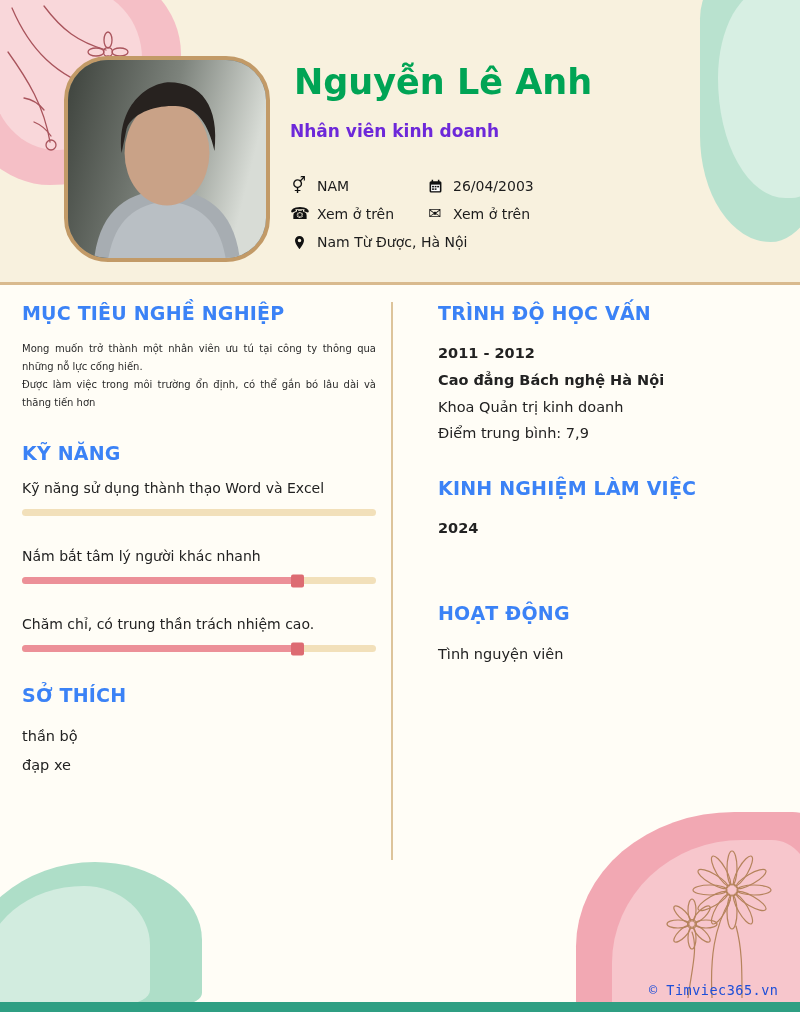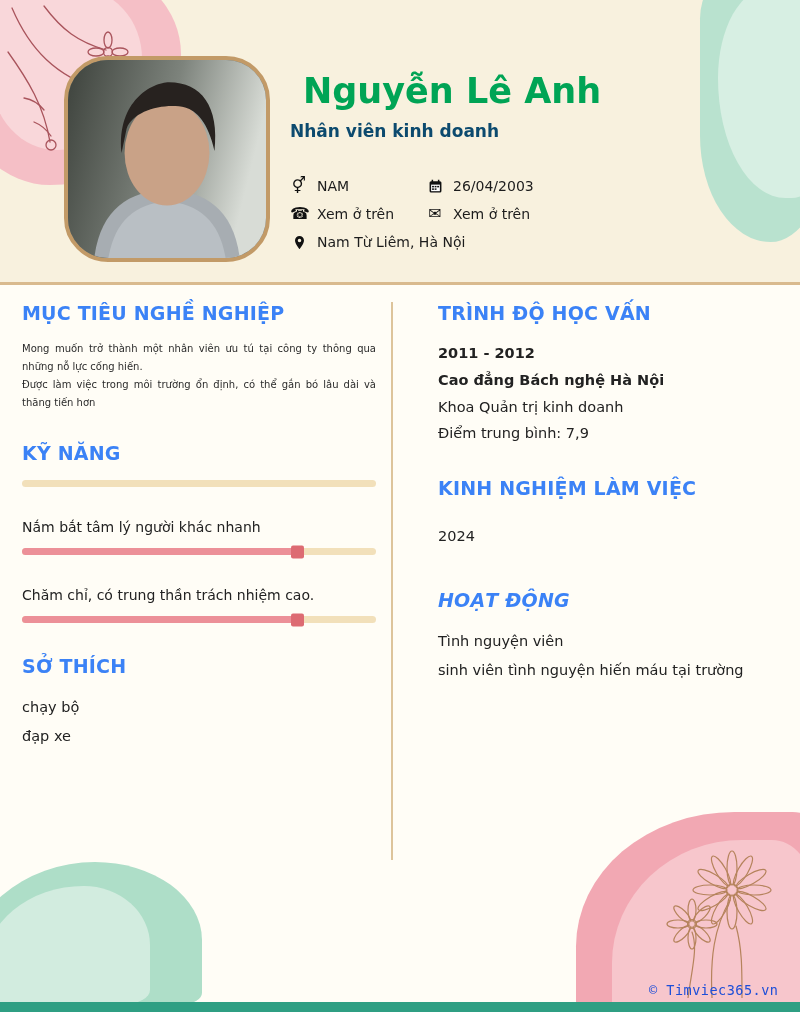"Nguyễn Lê Anh" .name { margin: 13px -> 4px }
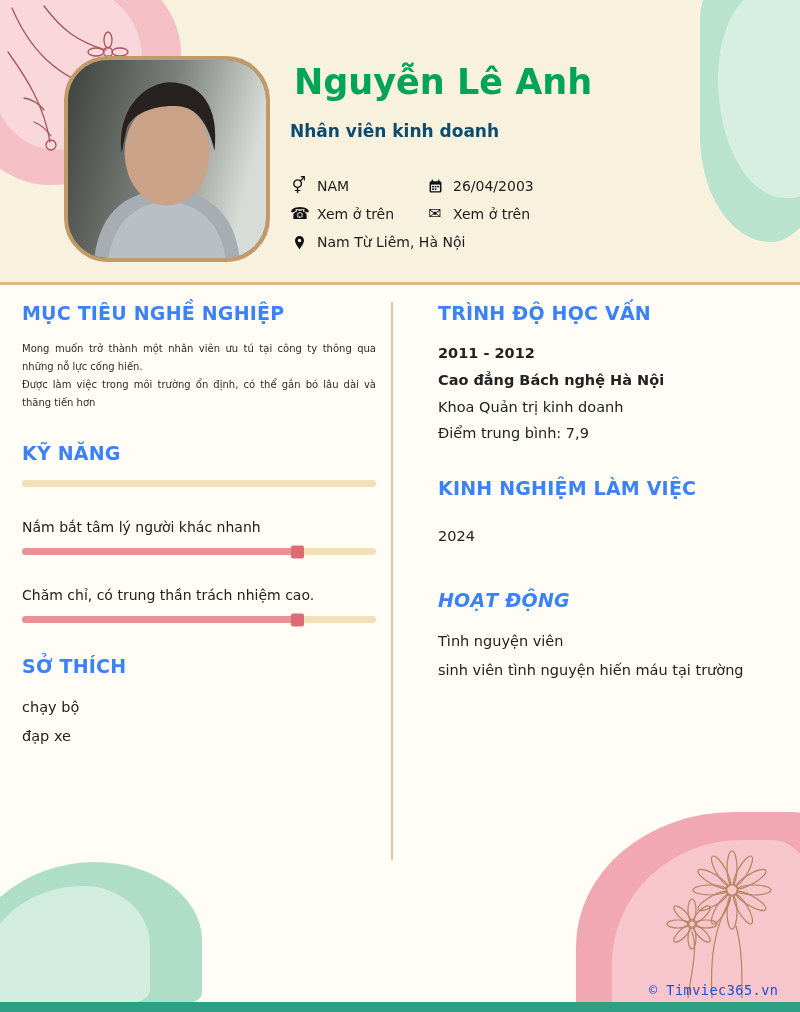"Nhân viên kinh doanh" .job-title { color: #0c4a6e -> #6d28d9 }
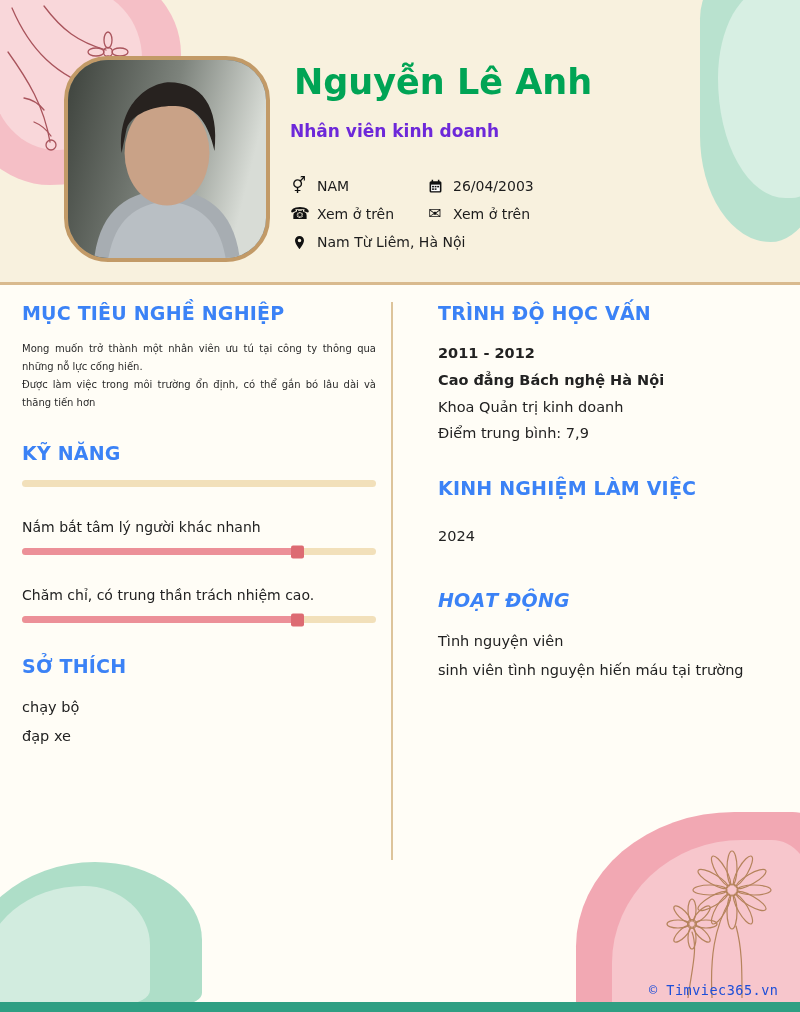"Nam Từ Liêm, Hà Nội" span { text: Liêm -> Được }
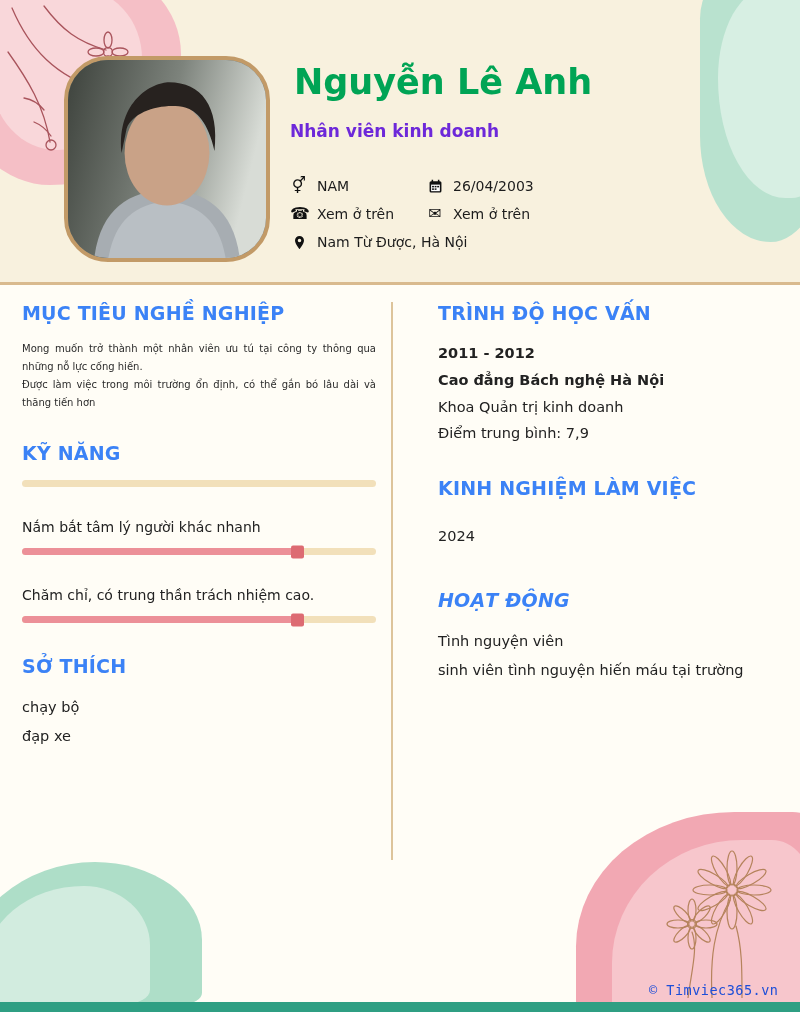"Kỹ năng sử dụng thành" div.skill-label { html: none -> <div>Kỹ năng sử dụng thành thạo Word và Excel</div> }
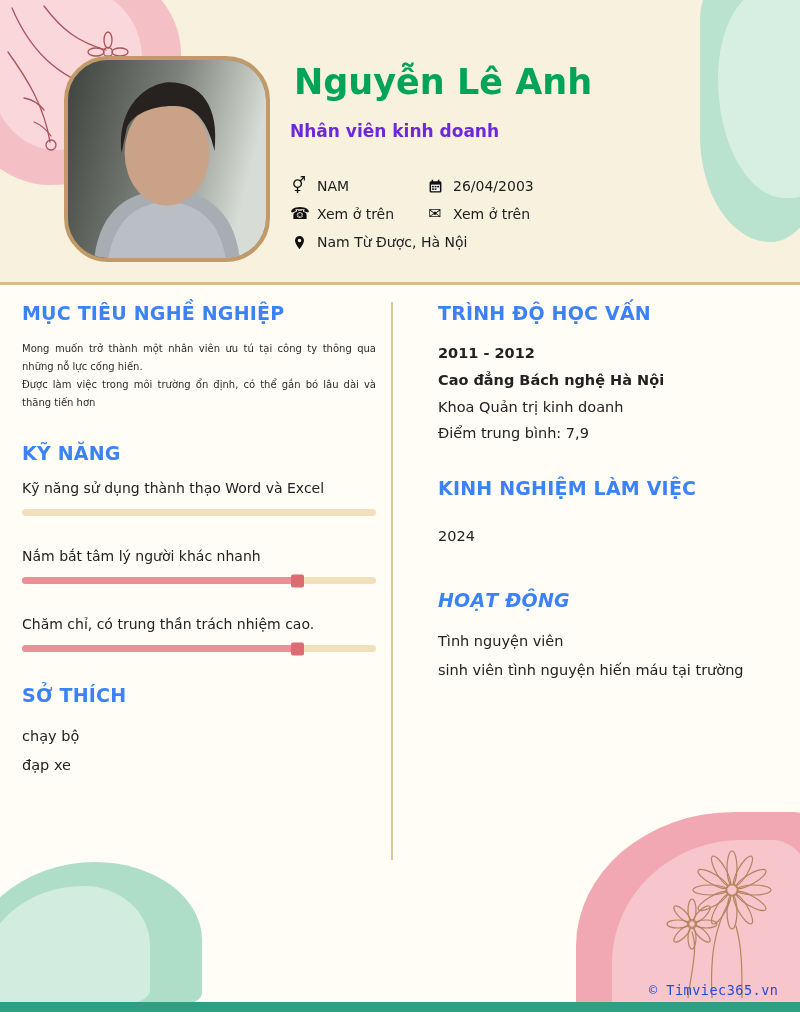"2024" .exp-year { font-weight: 400 -> 700; margin-top: 24px -> 16px }
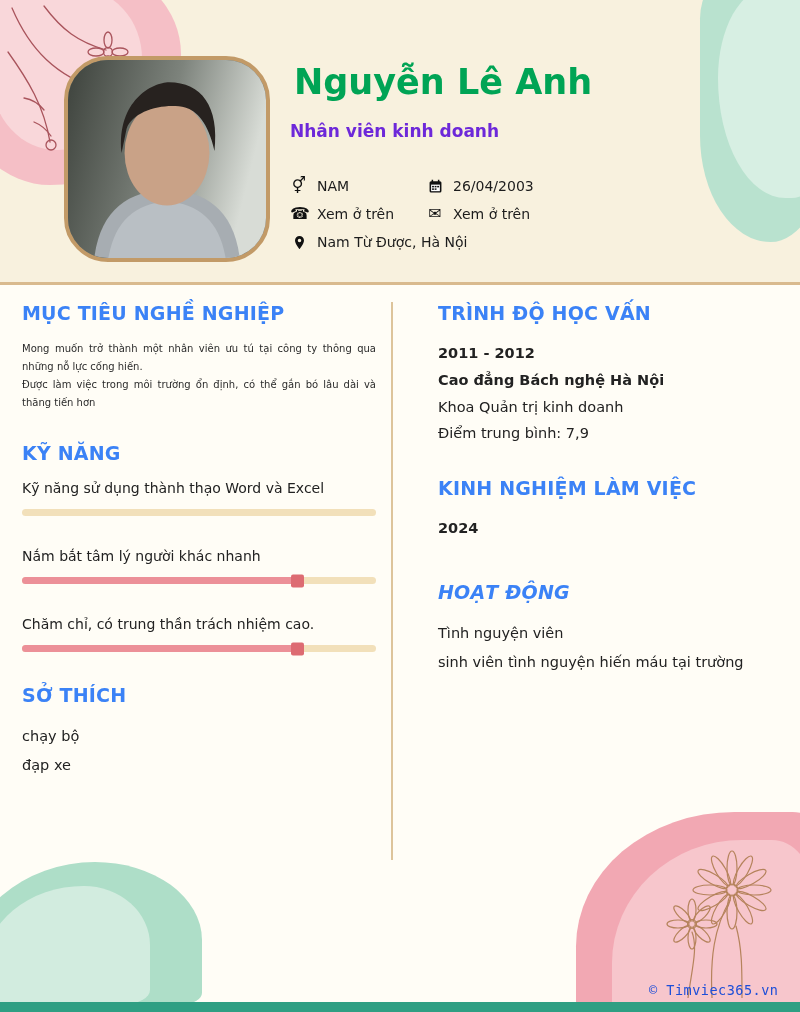"HOẠT ĐỘNG" .sec-h.mt-lg { font-style: italic -> none; margin-top: 39px -> 60px }
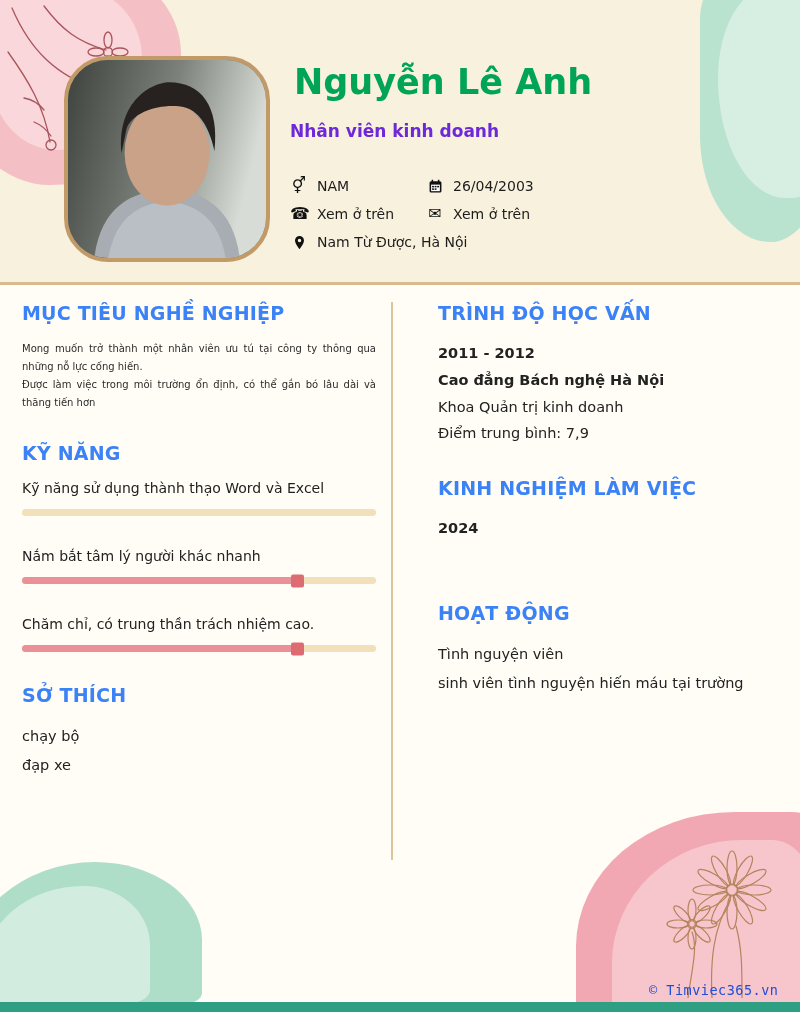"sinh viên tình nguyện hiến" div.activity-item { html: <div>sinh viên tình nguyện hiến máu tại trường</div> -> none }
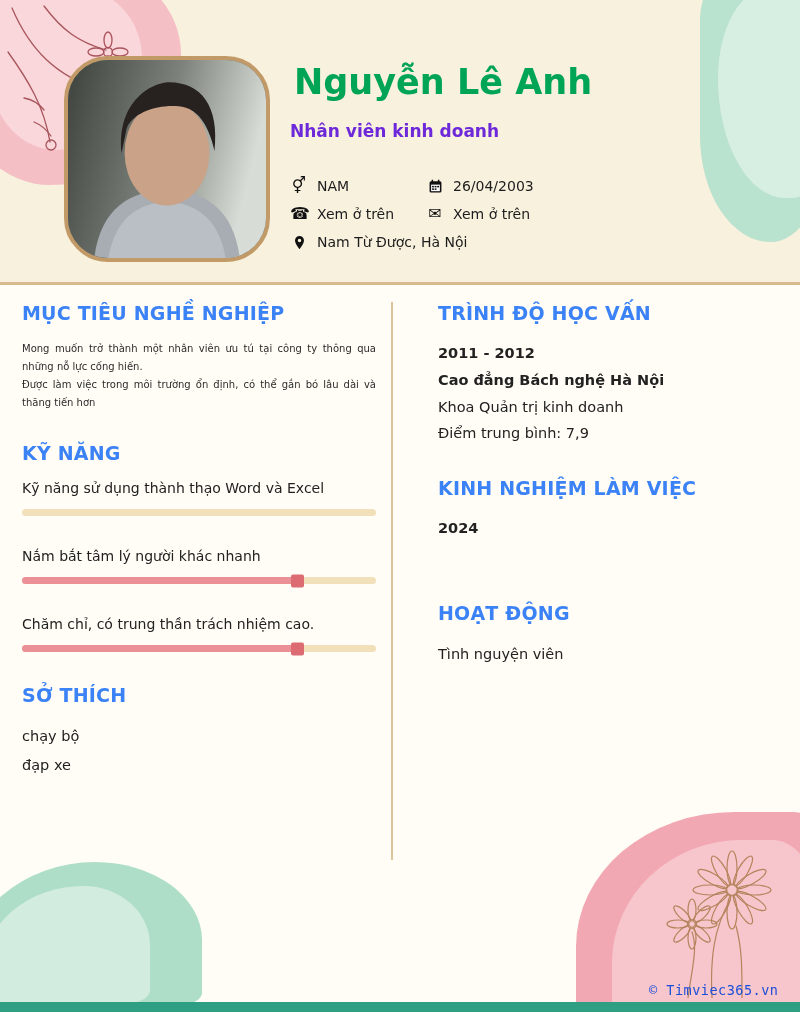"chạy bộ" div.hobby-item { text: chạy -> thần }
